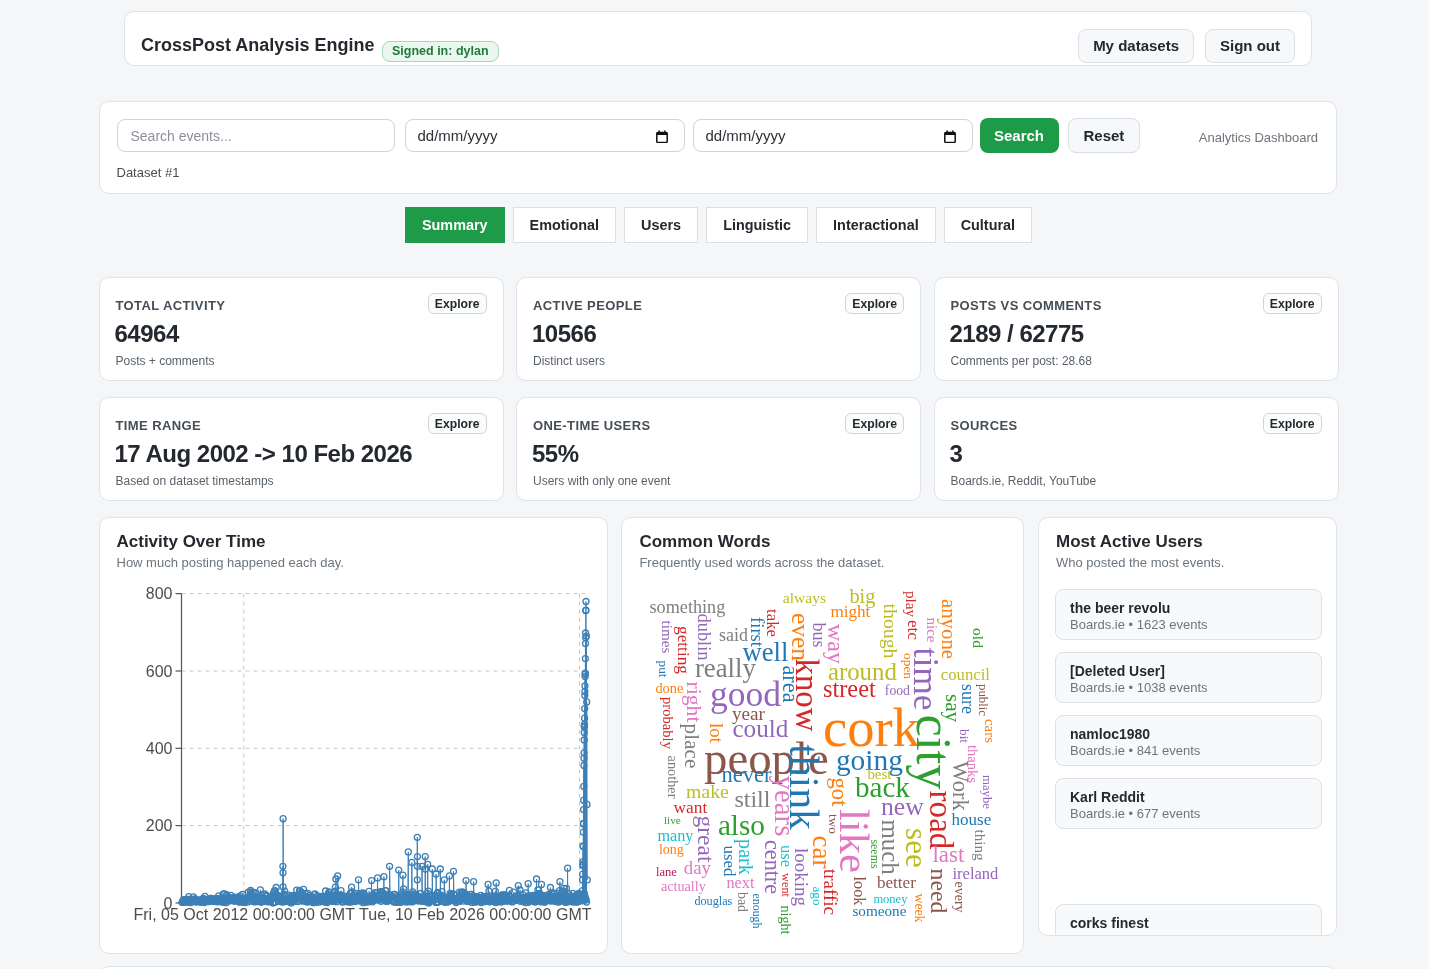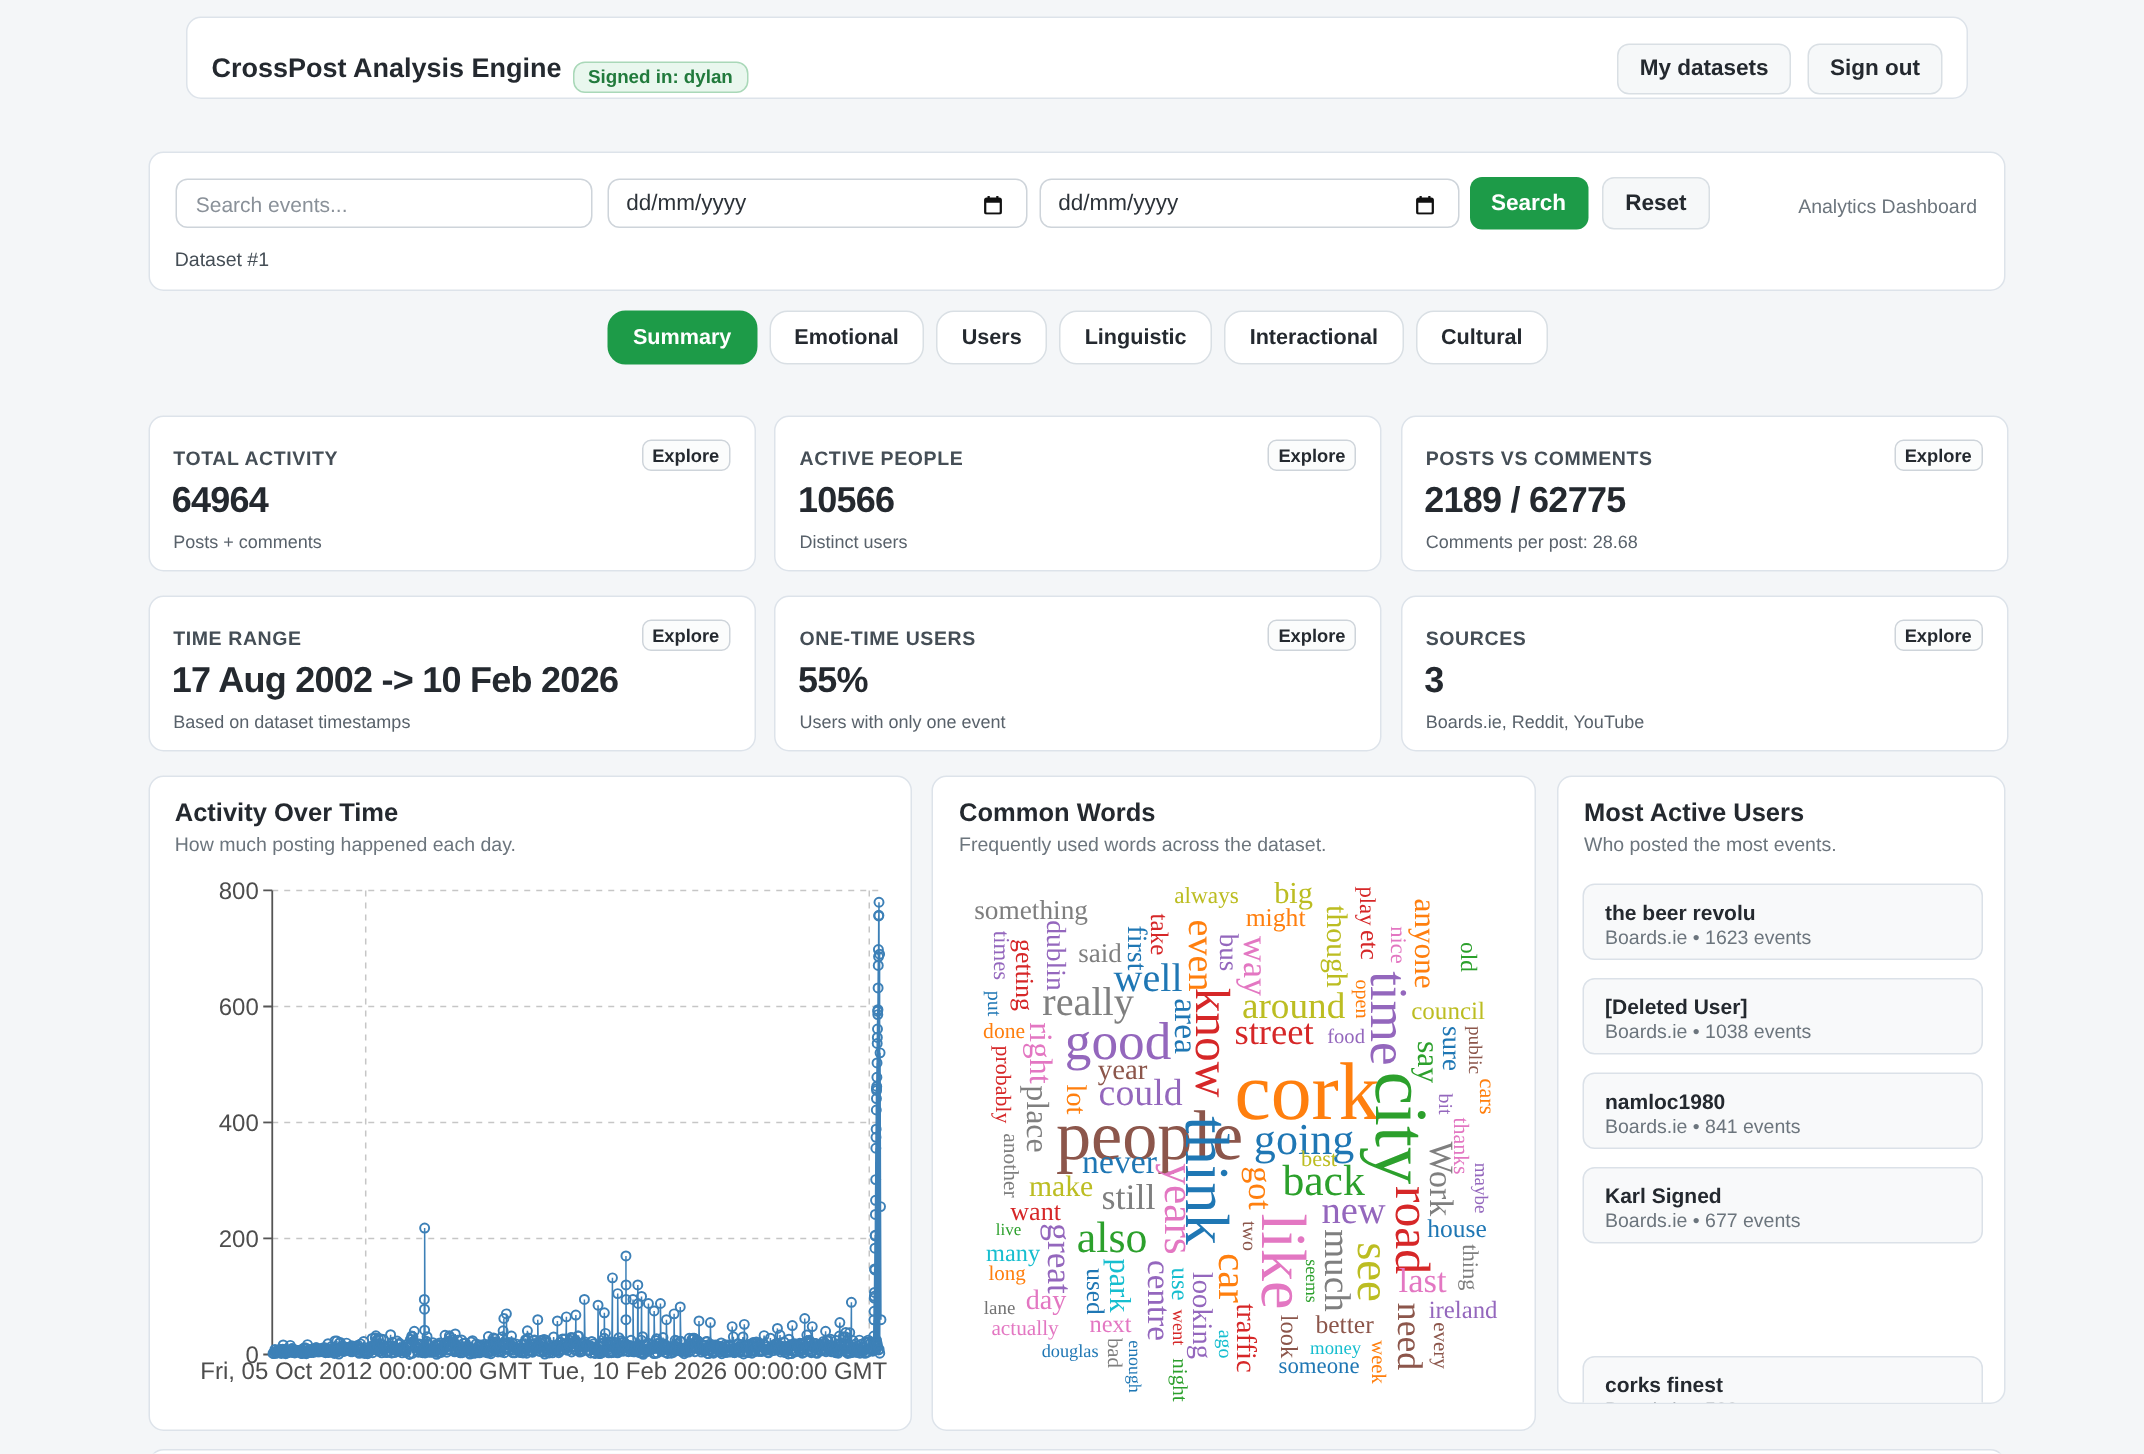"Summary" .tab { border-radius: 12px -> 0 }
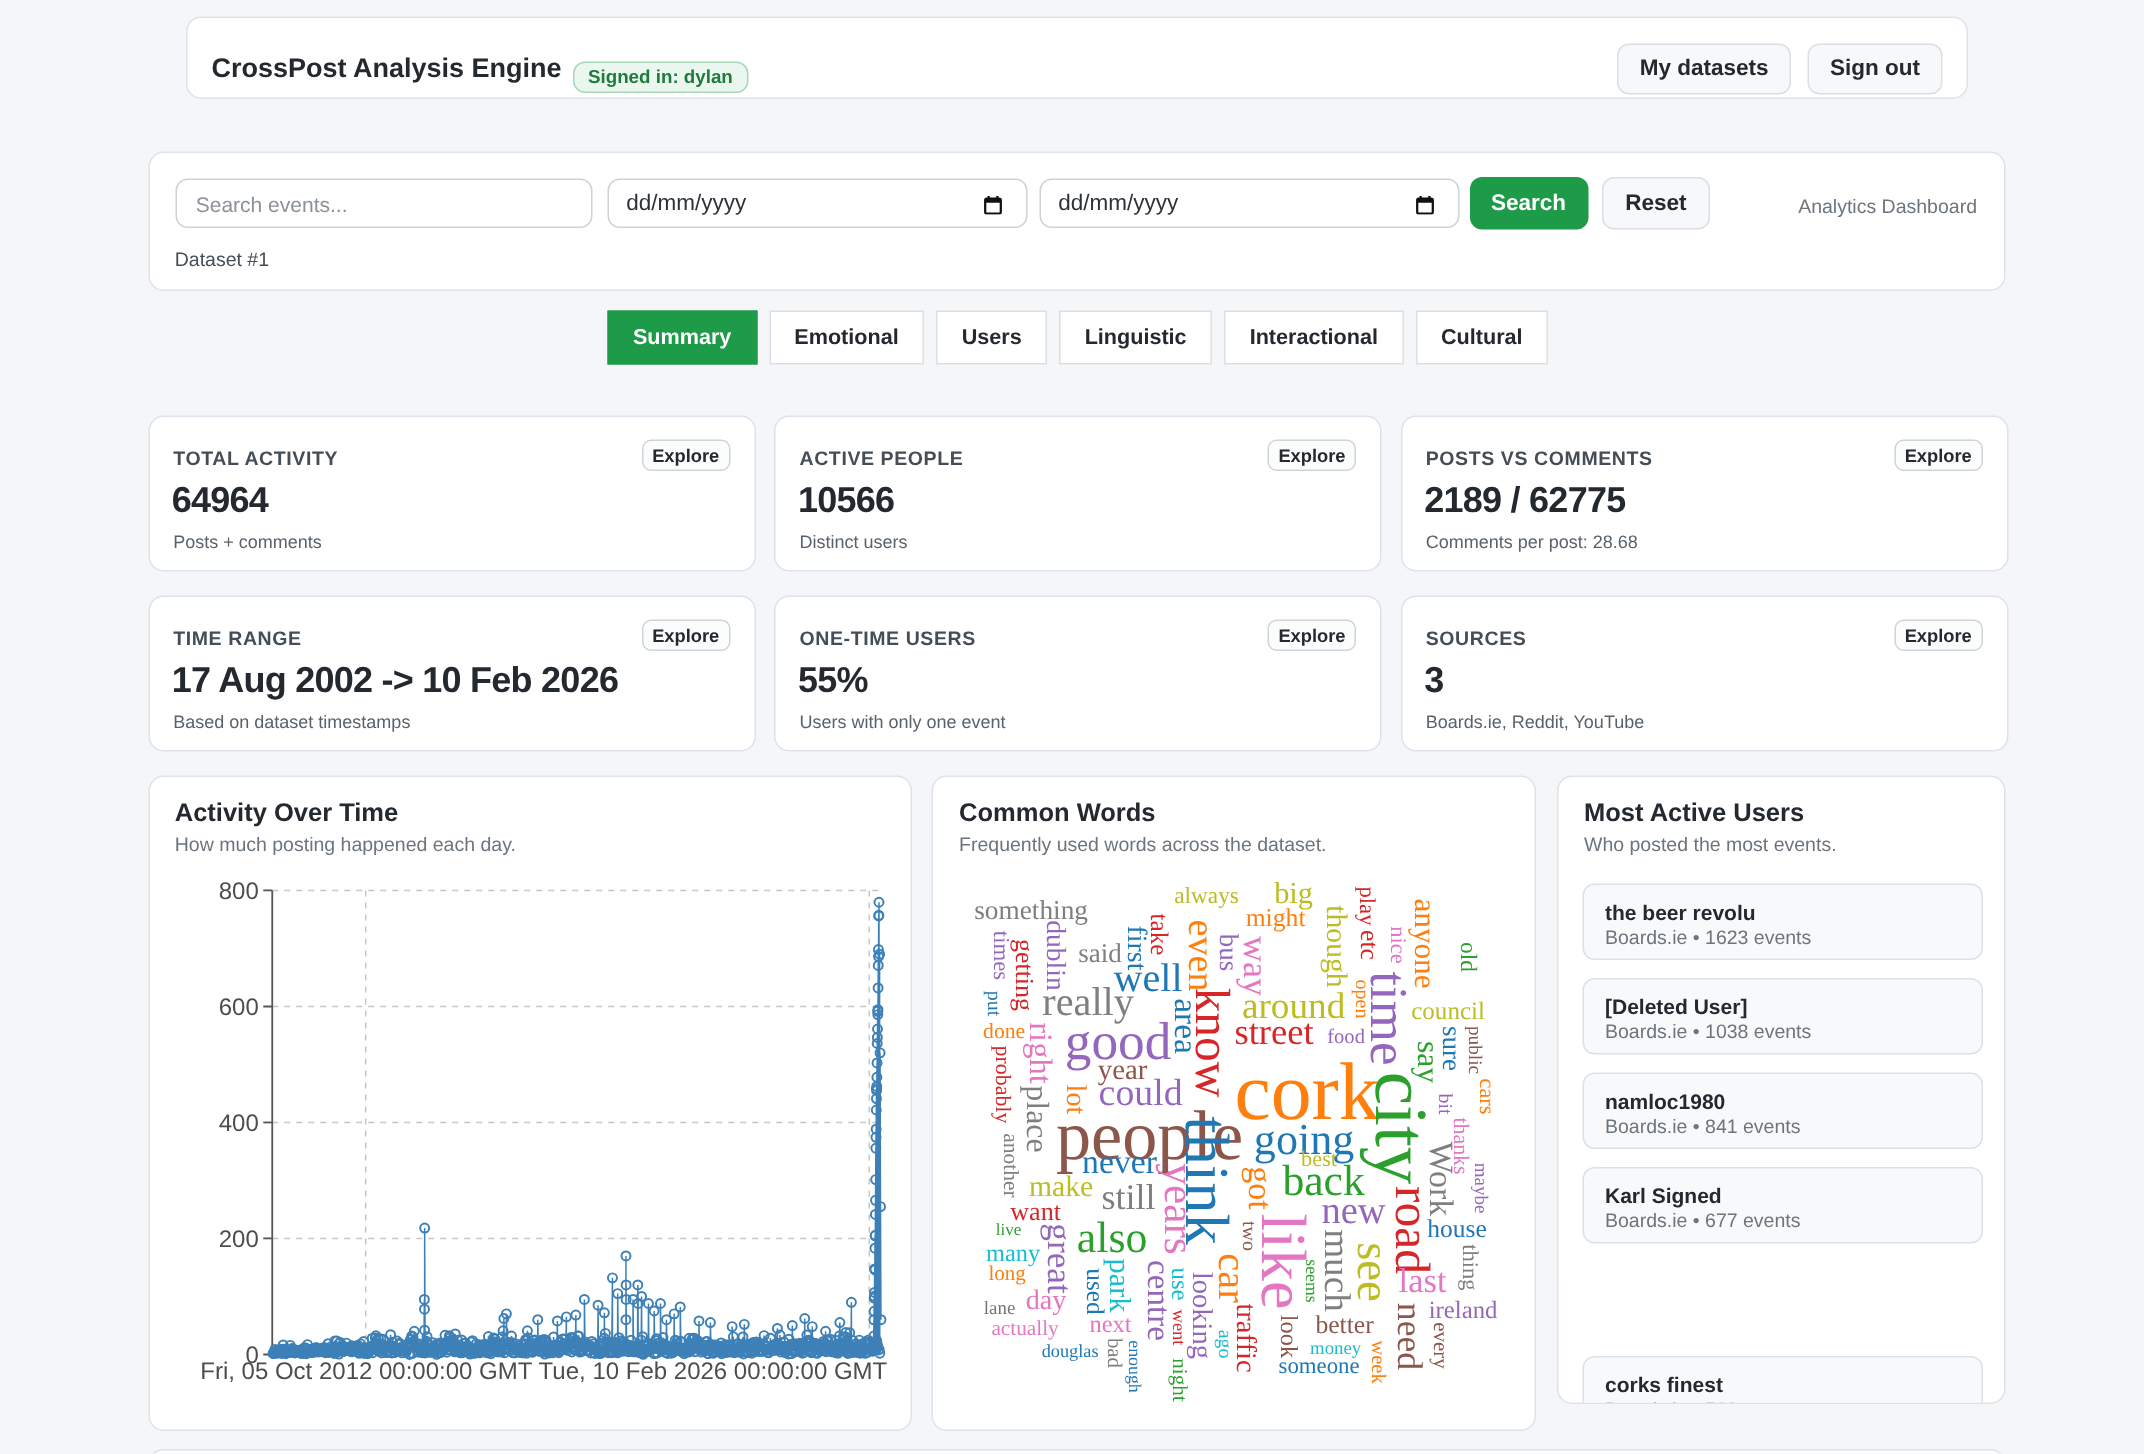"Karl Signed" div.uname { text: Signed -> Reddit }
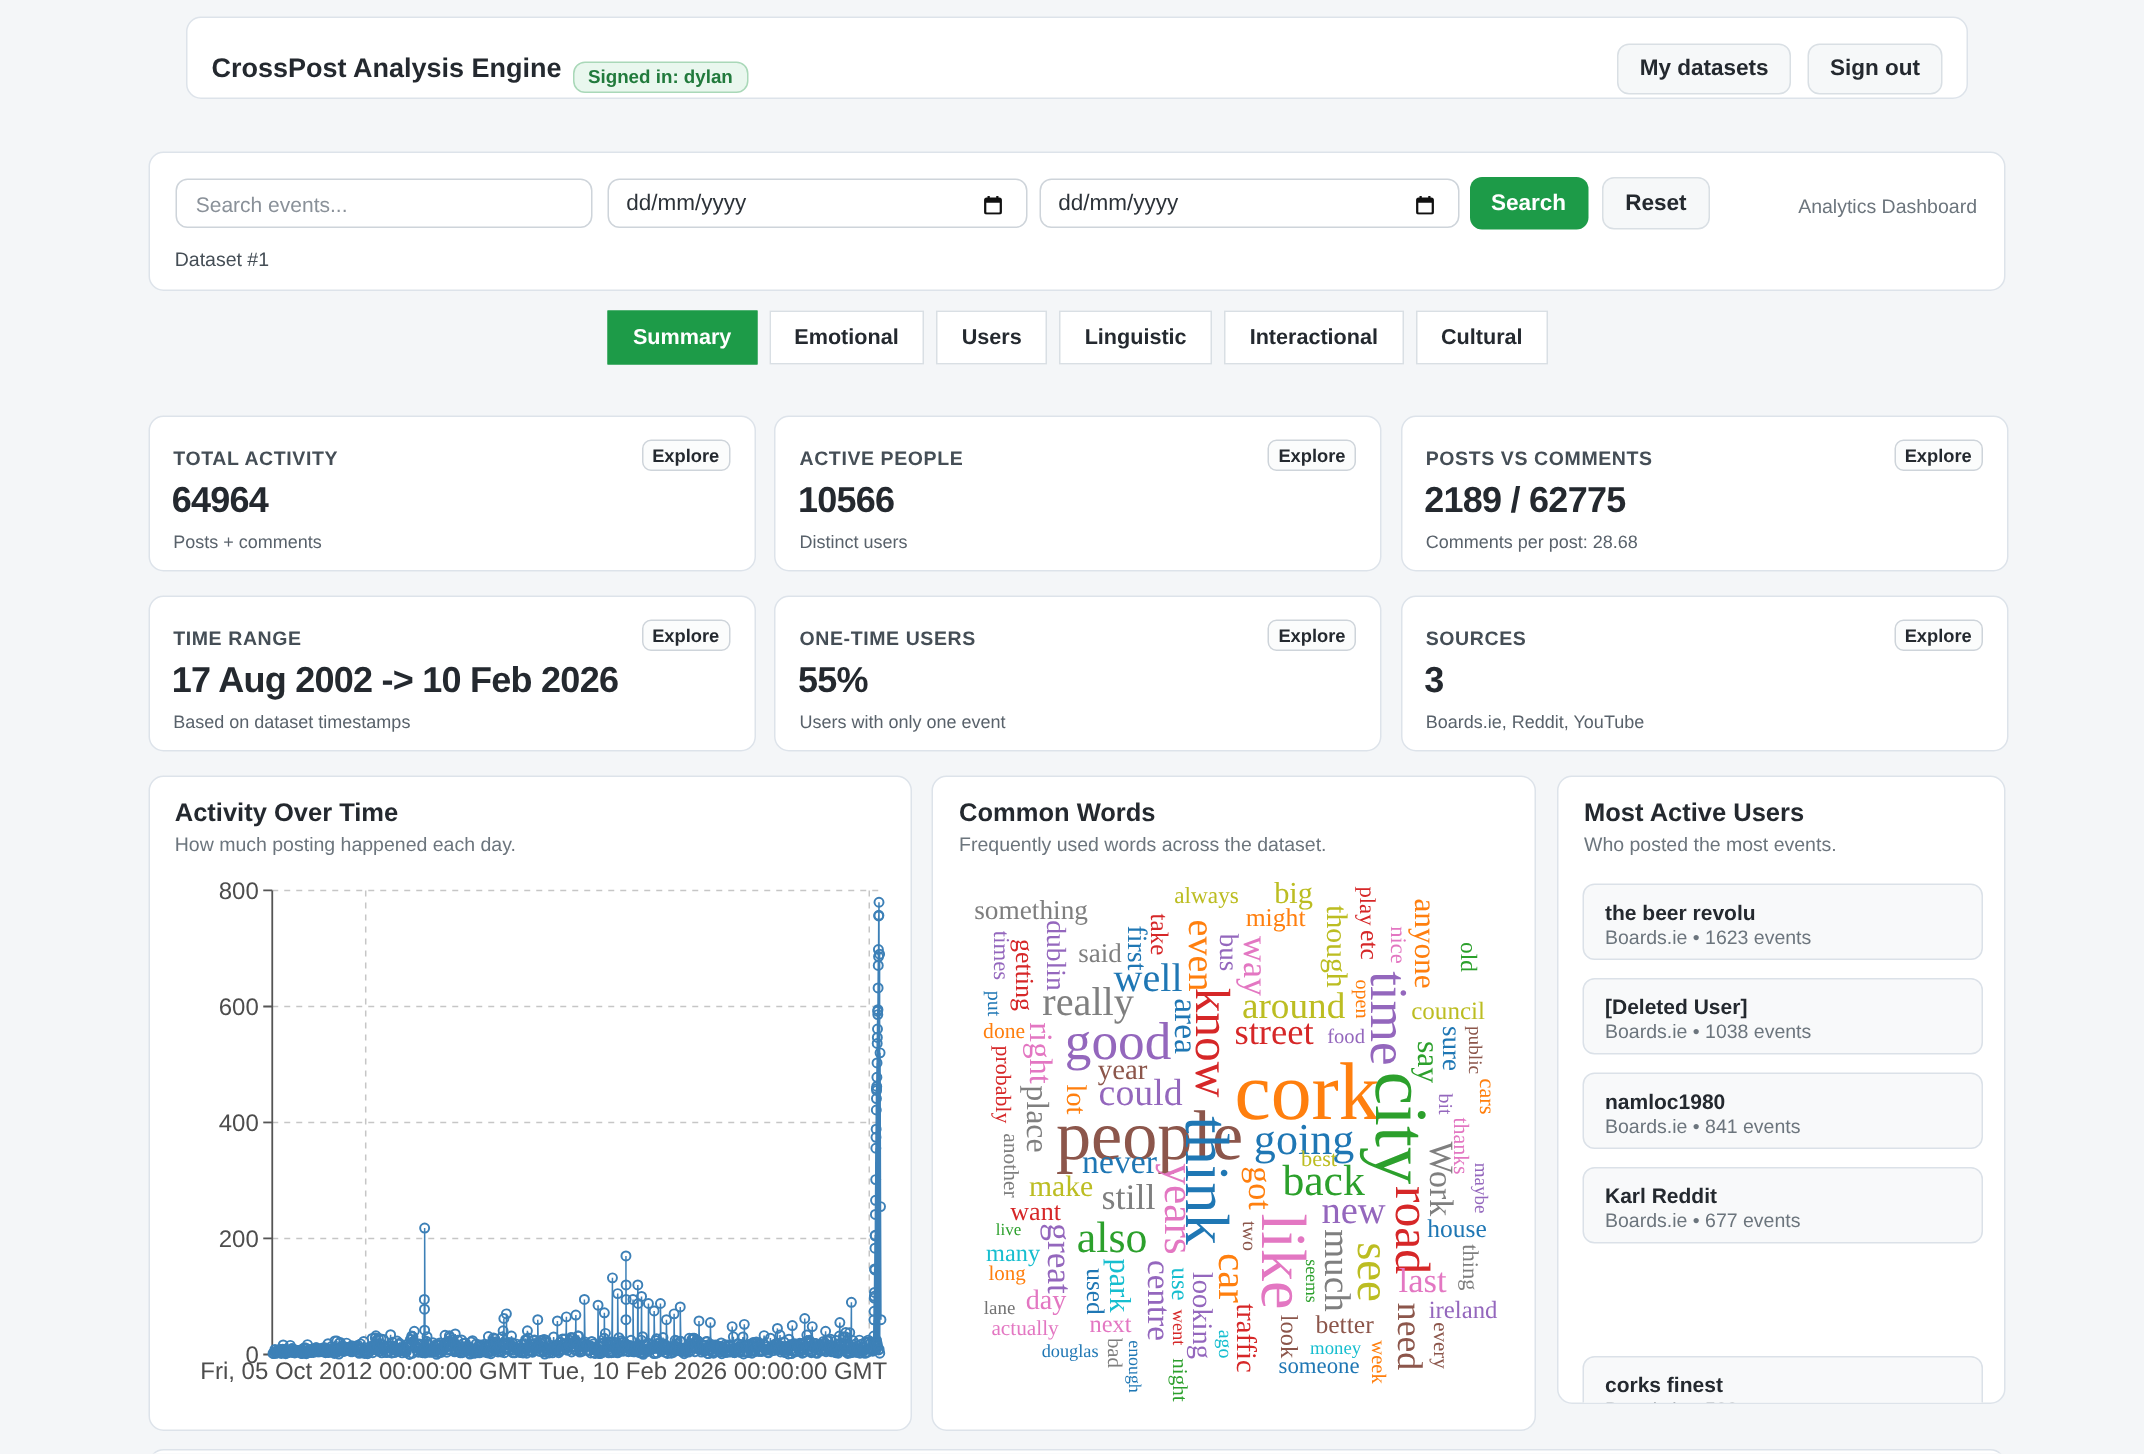"lane" span { color: #737373 -> #be185d }
